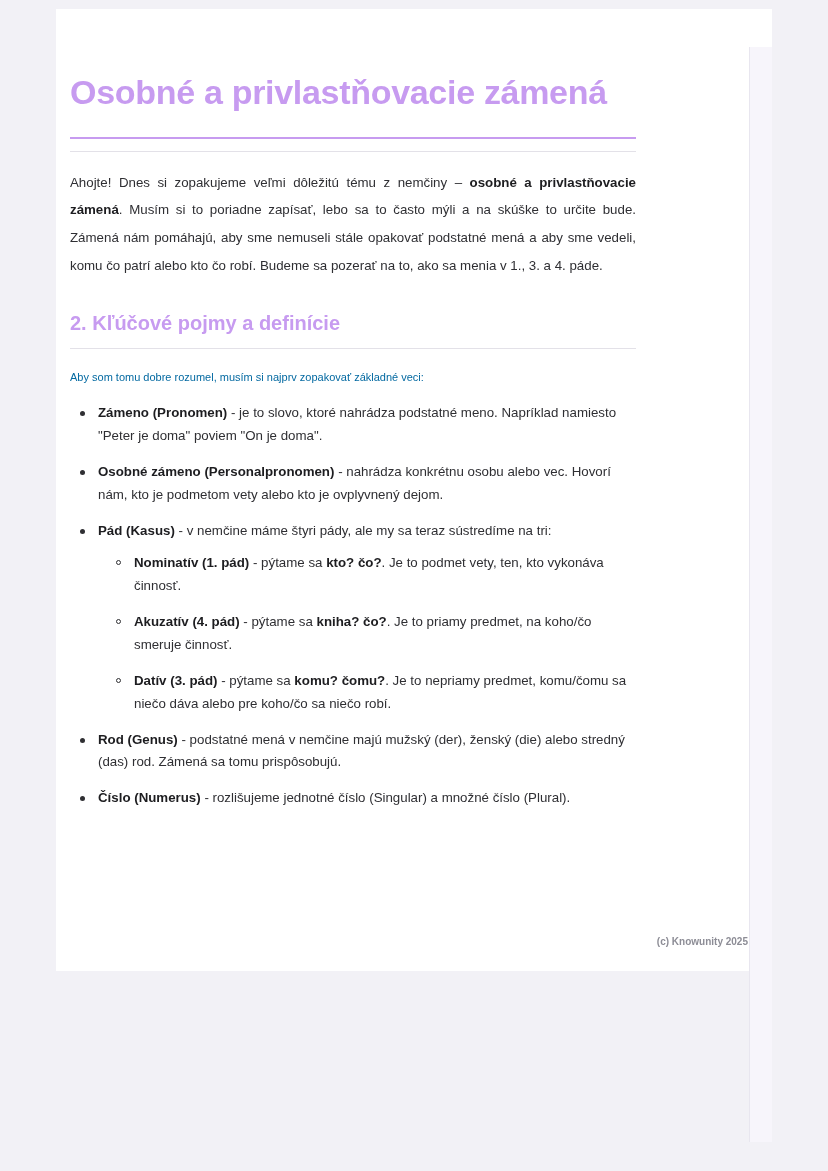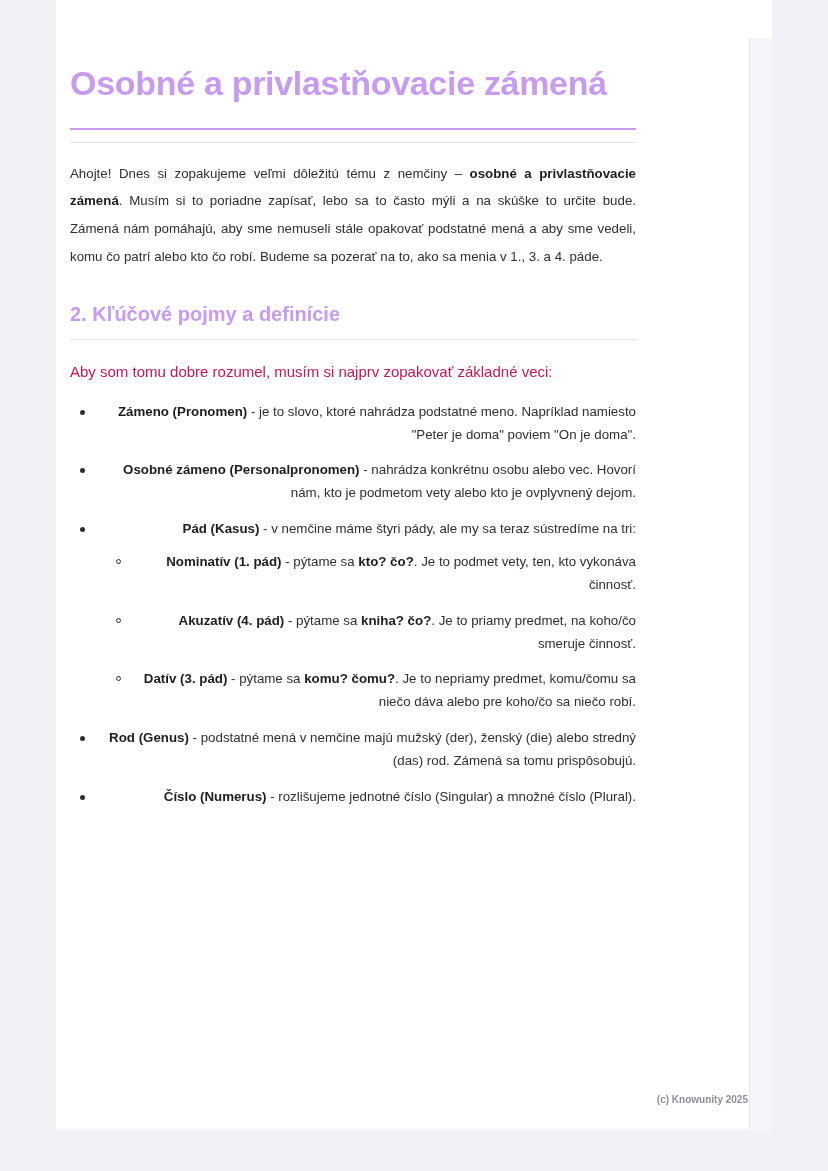"Osobné a privlastňovacie zámená" .page { height: 1129px -> 962px; top: 0 -> 9px }
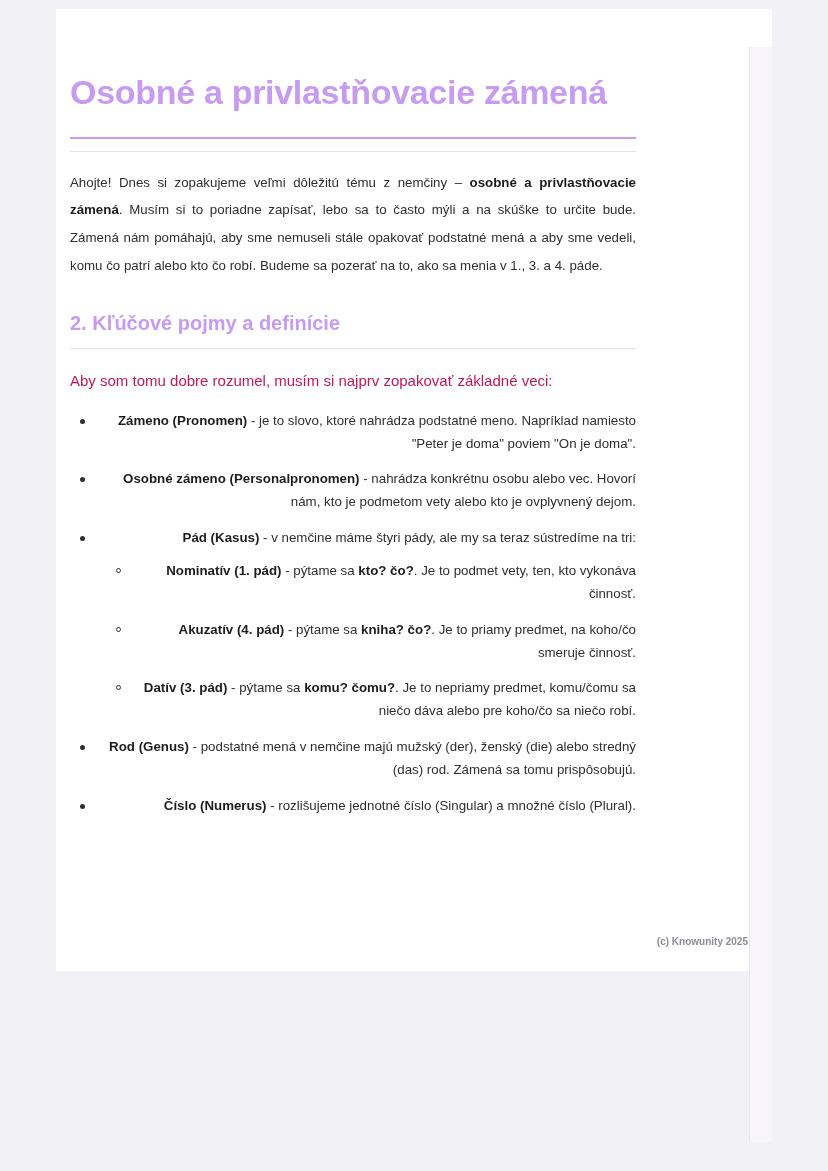"Aby som tomu dobre rozumel," p.lead-text { color: #be185d -> #0369a1; font-size: 15px -> 11px }
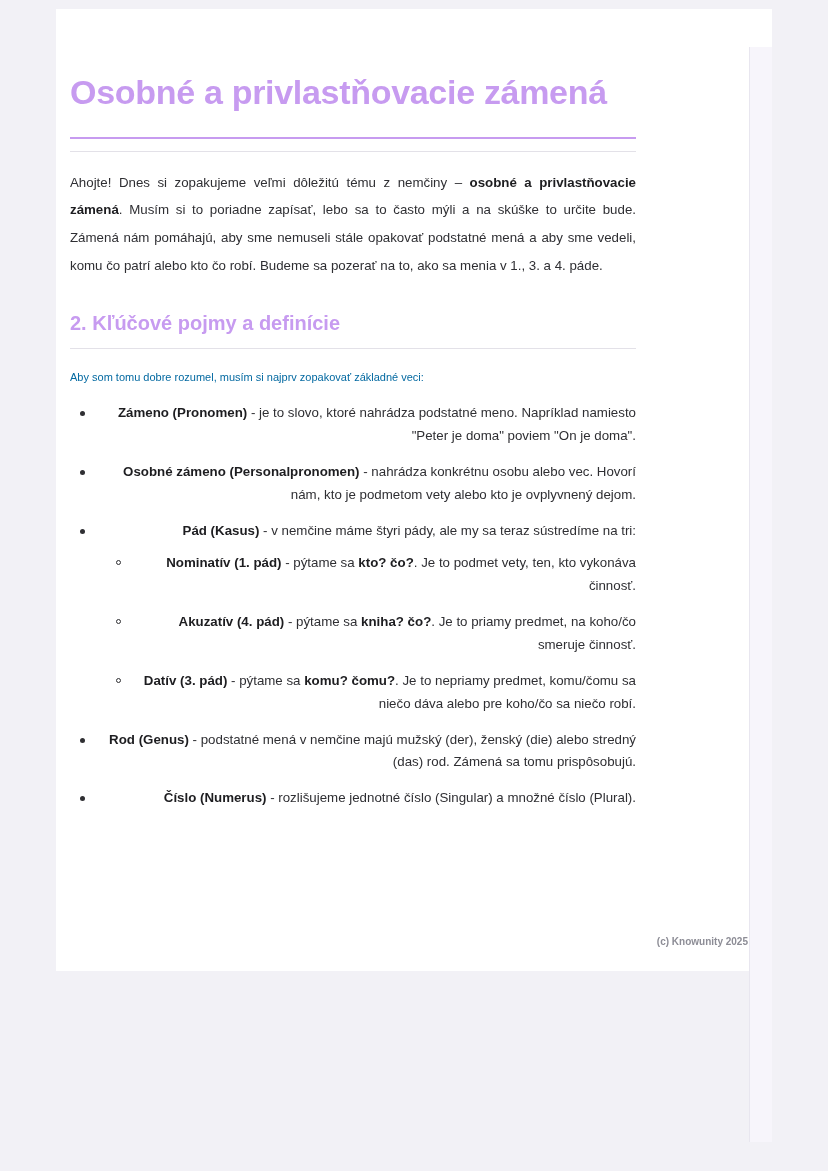"Zámeno (Pronomen) - je to" ul.bullets > li { text-align: right -> none }
